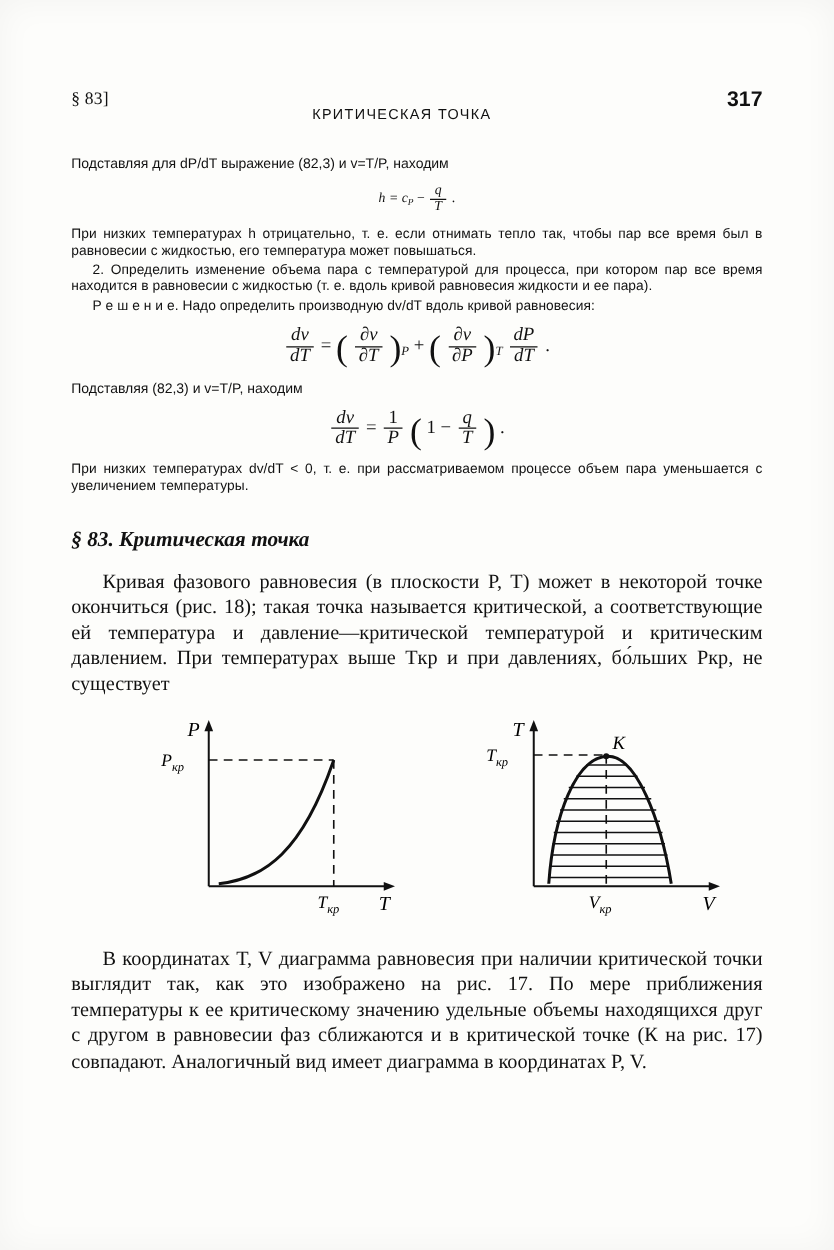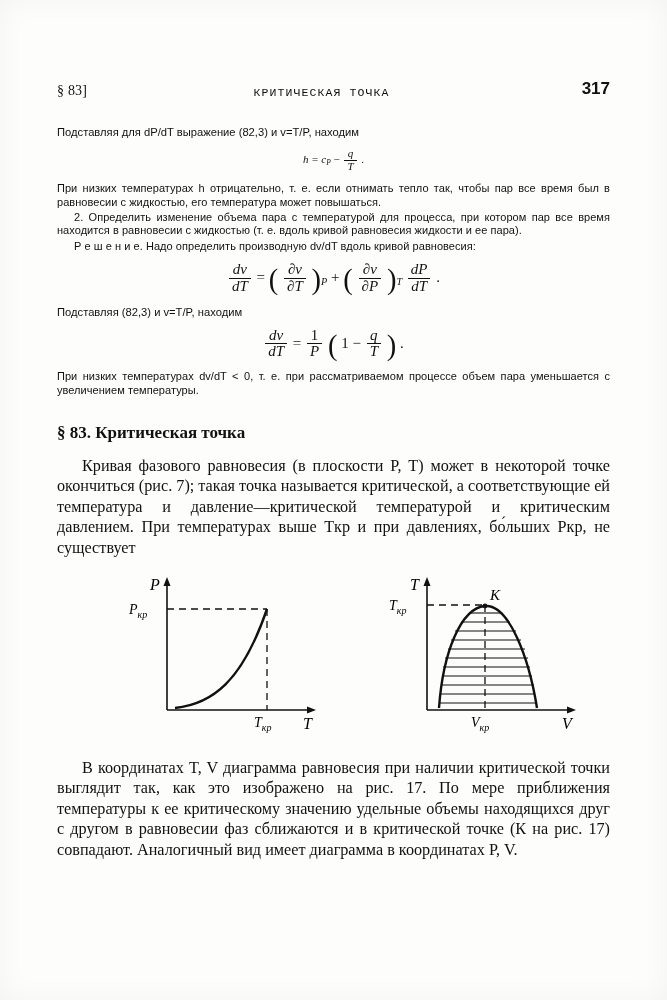"§ 83]" .runhead { align-items: flex-end -> center }
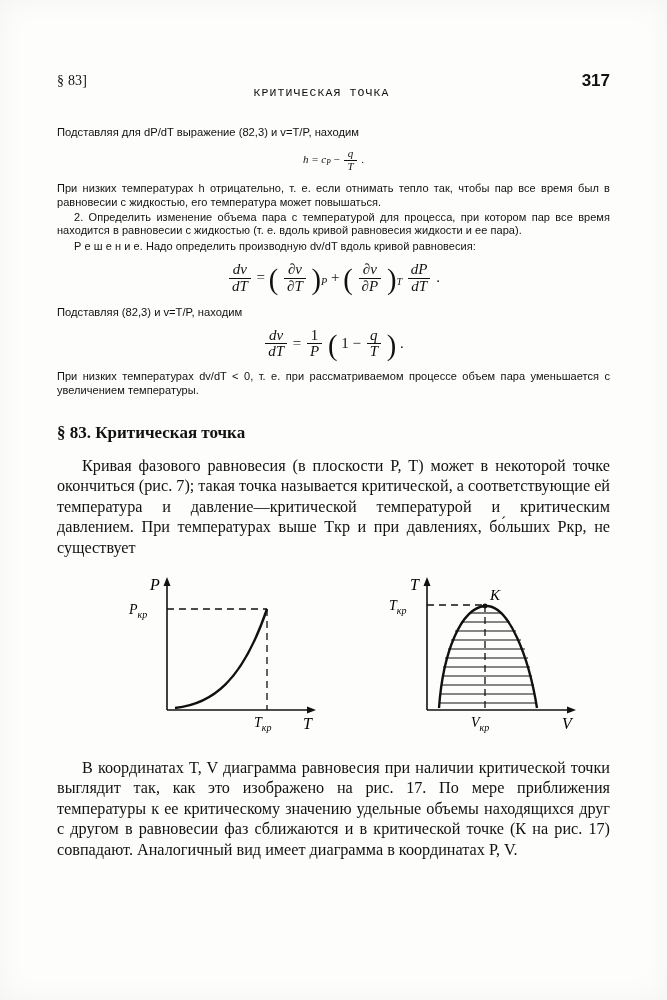"КРИТИЧЕСКАЯ ТОЧКА" .runhead .title { font-family: Liberation Mono, monospace -> Liberation Sans, sans-serif }
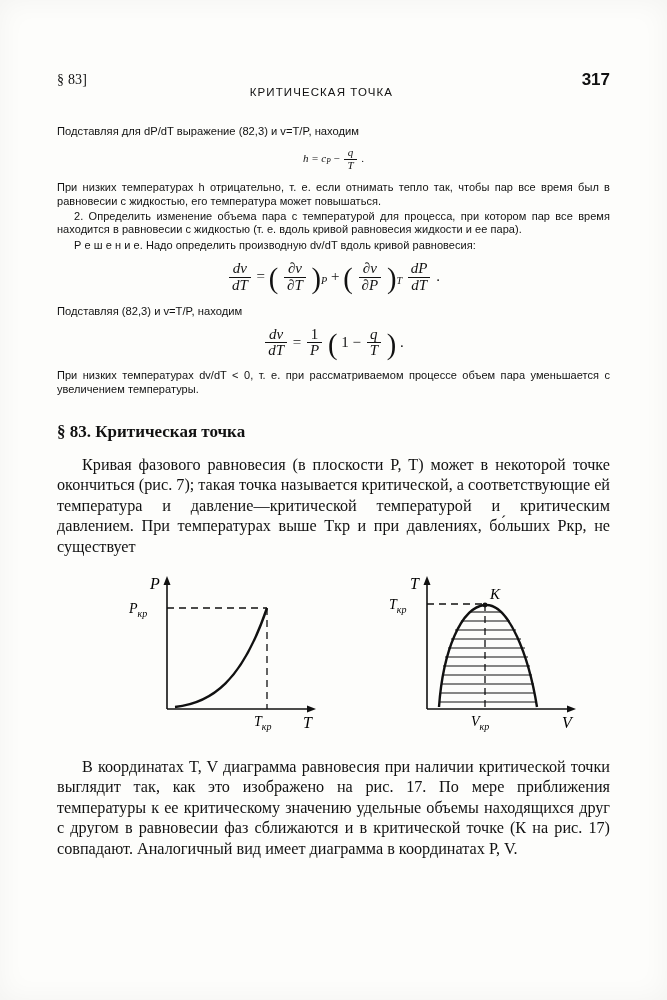"§ 83. Критическая точка" h2.sec { font-style: none -> italic }
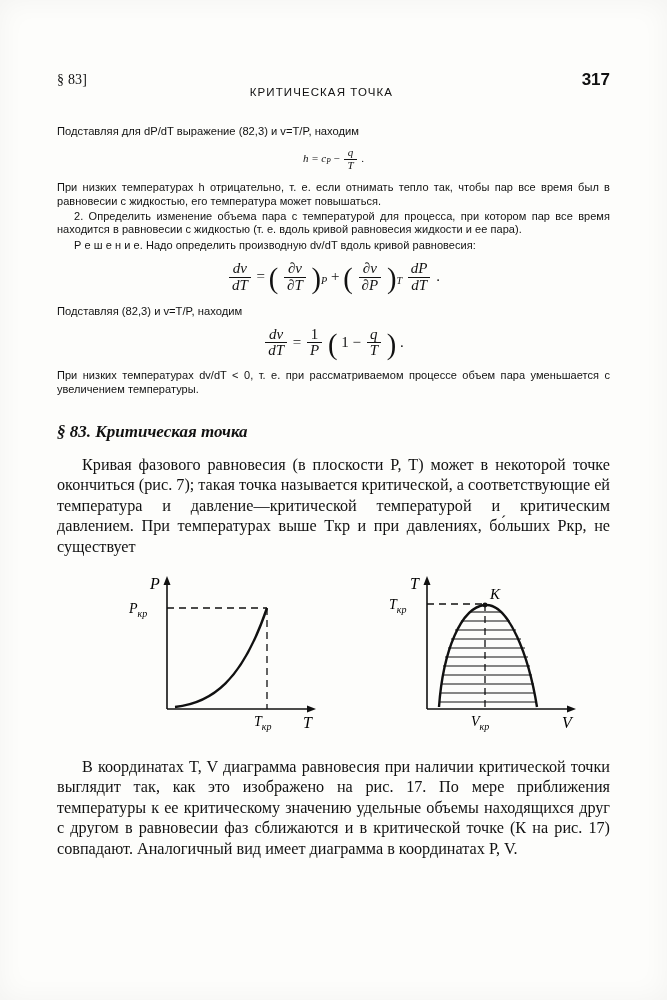"Кривая фазового равновесия (в плоскости" p.body-par { text: 7 -> 18 }
